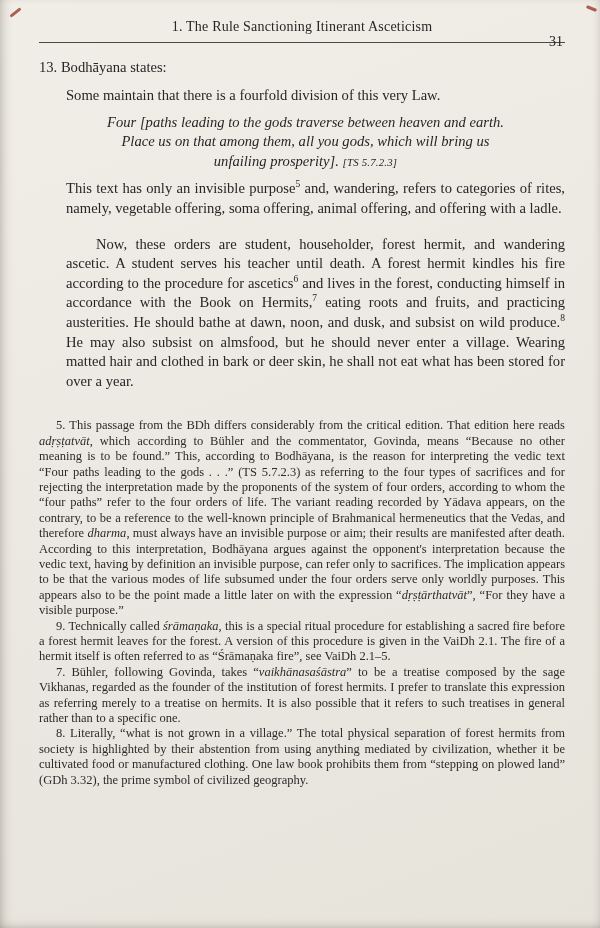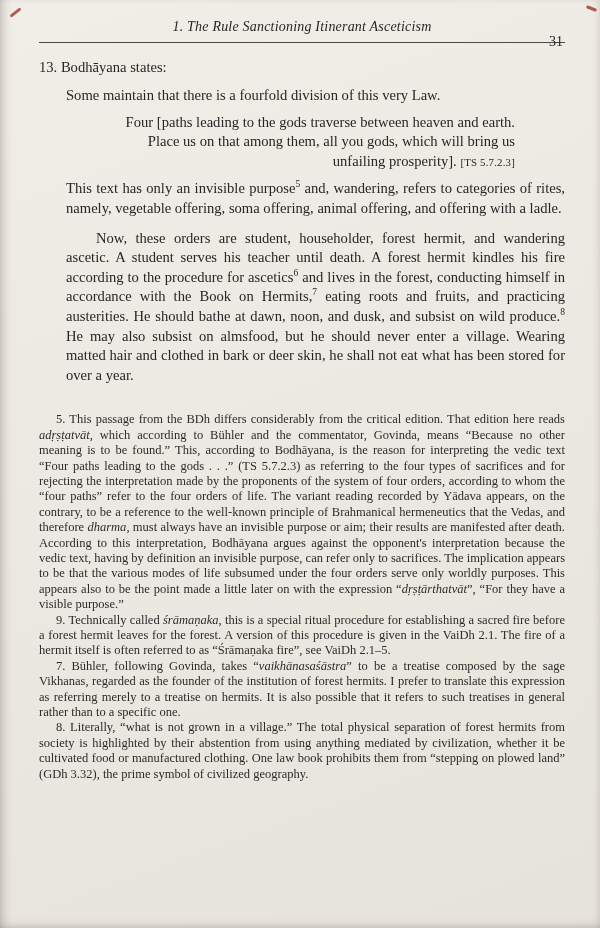"1. The Rule Sanctioning Itinerant" .head-title { font-style: italic -> none }
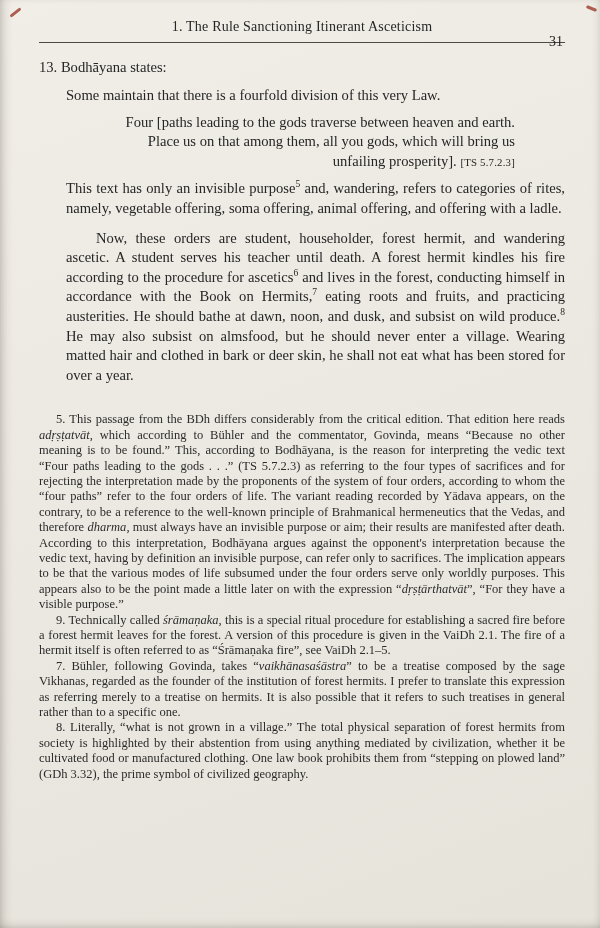"Four [paths leading to the" .verse { font-style: none -> italic; text-align: right -> center }
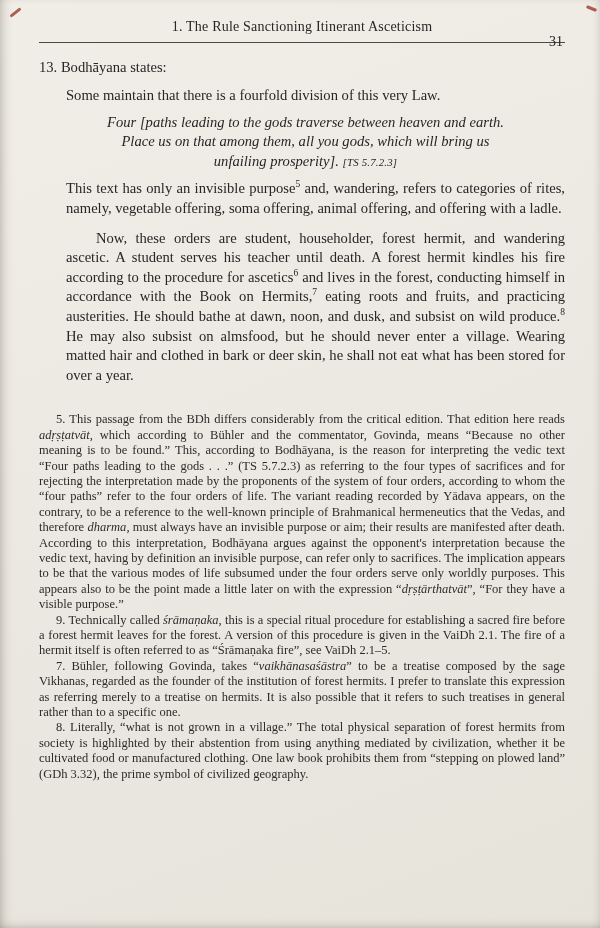"Now, these orders are student," .para.indented { margin-top: 10px -> 16px }
